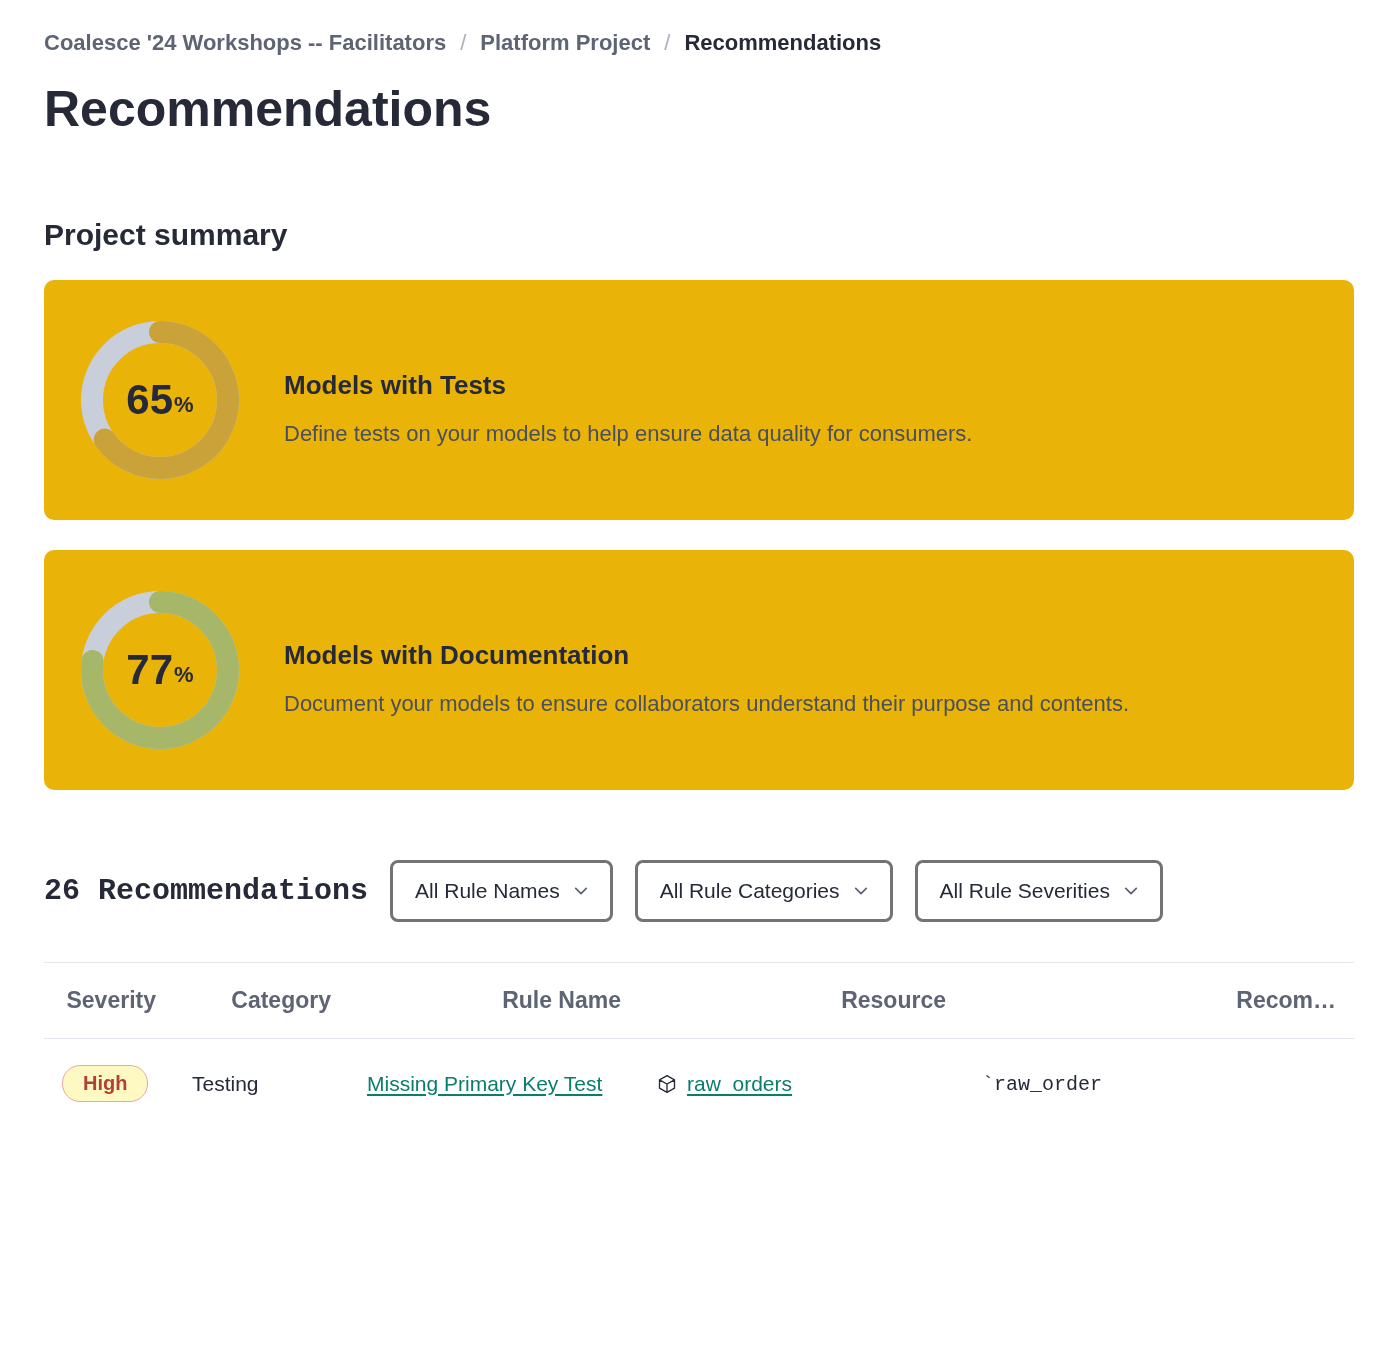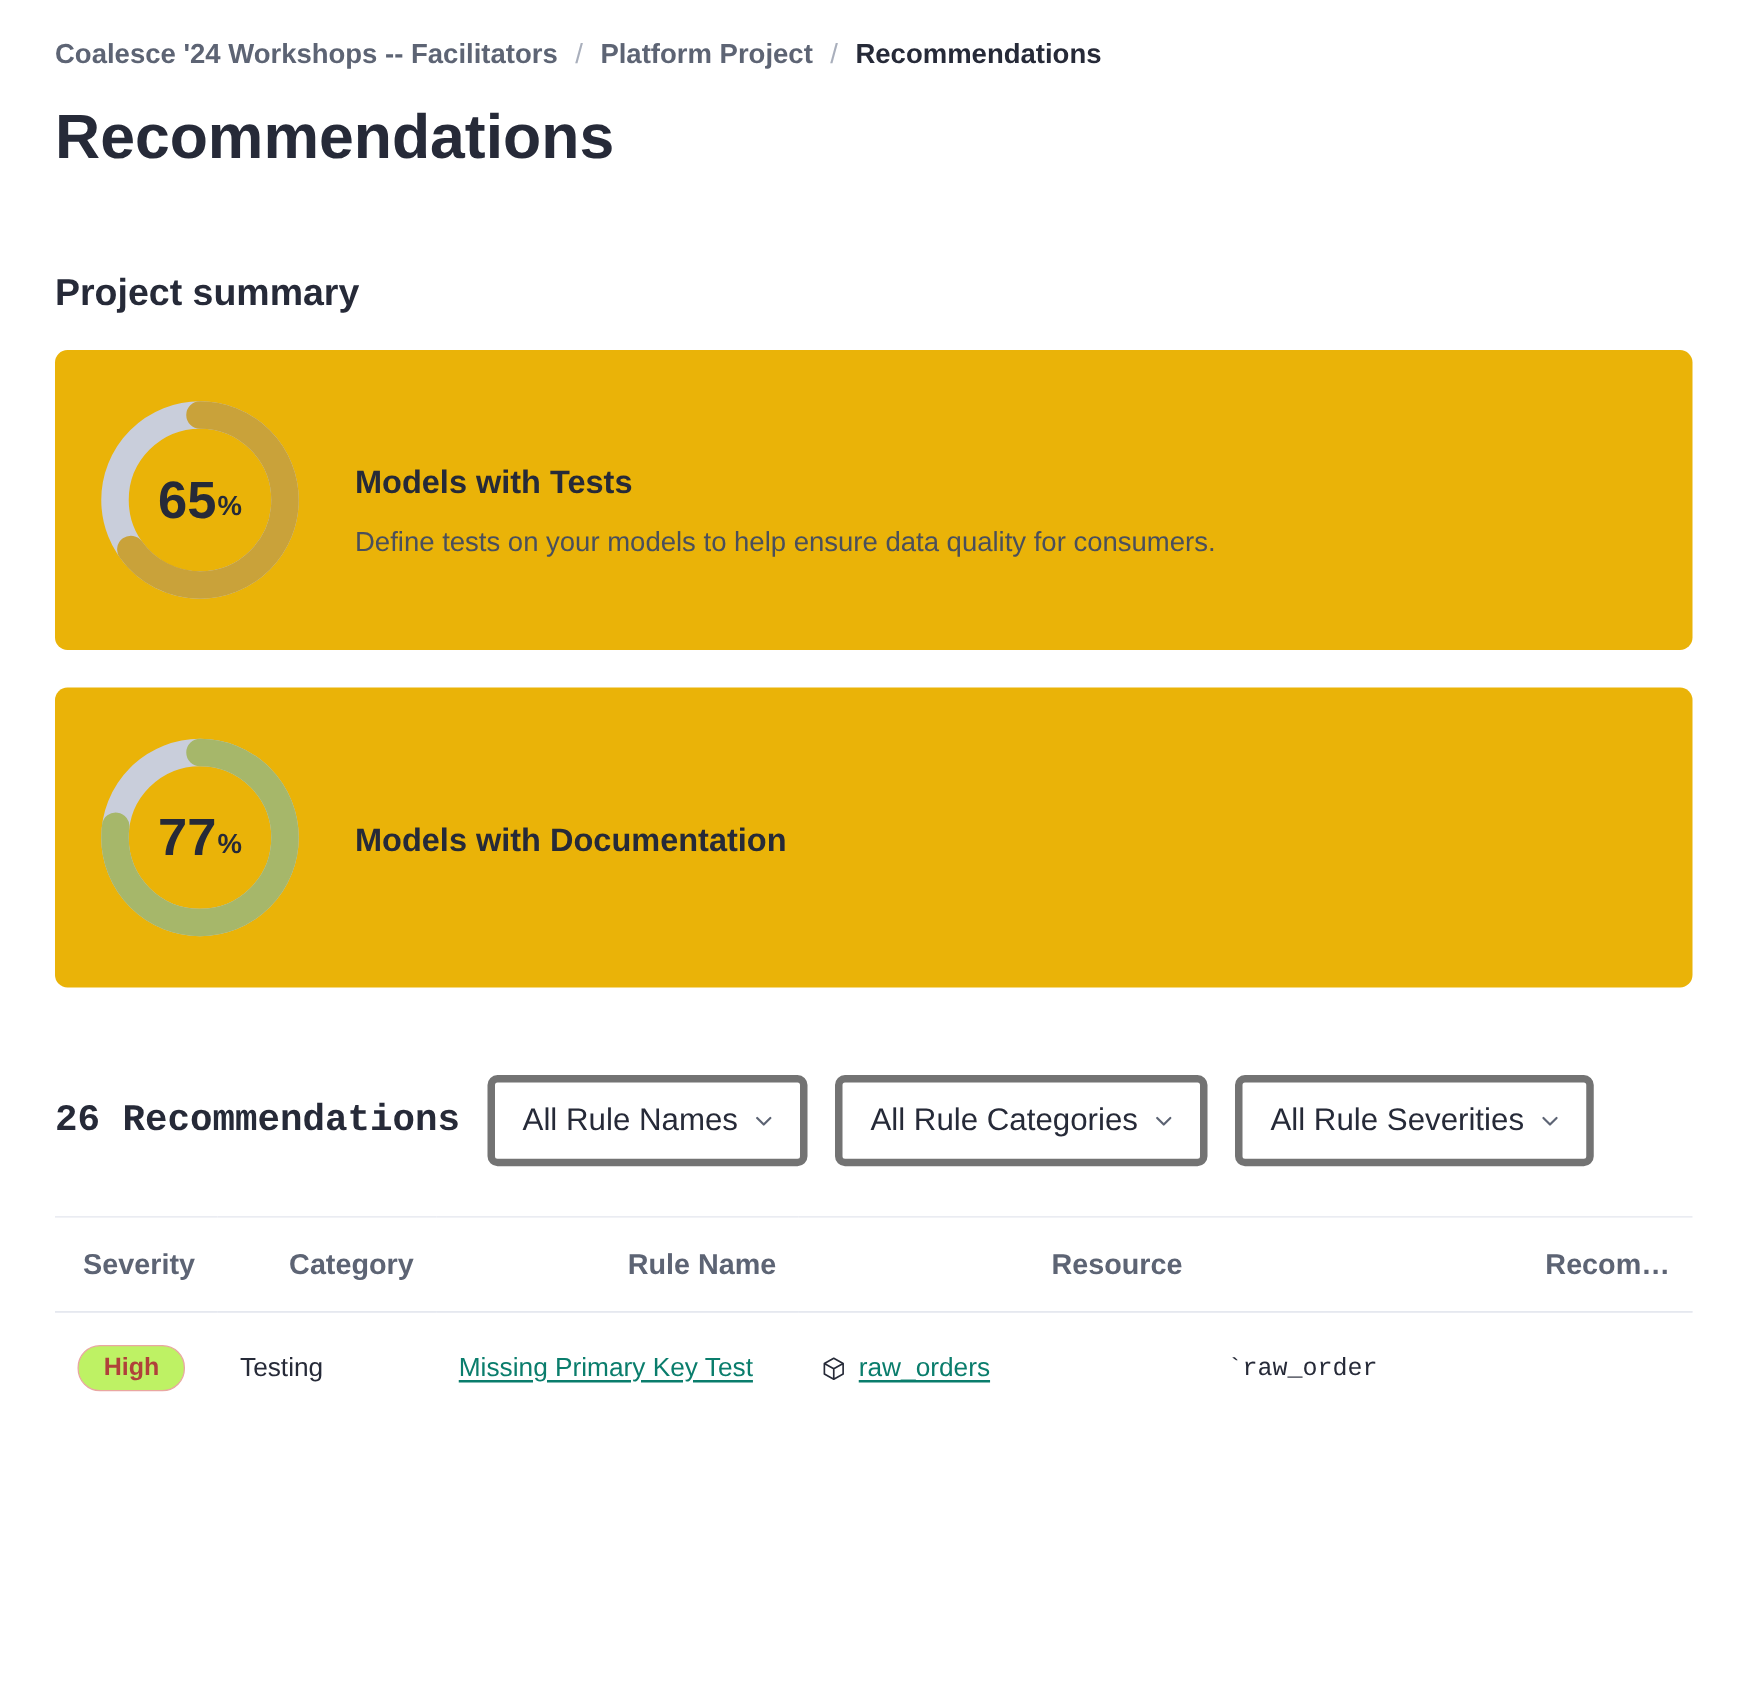"Document your models to ensure" div.card-desc { html: none -> <div>Document your models to ensure collaborators understand their purpose and contents.</div> }
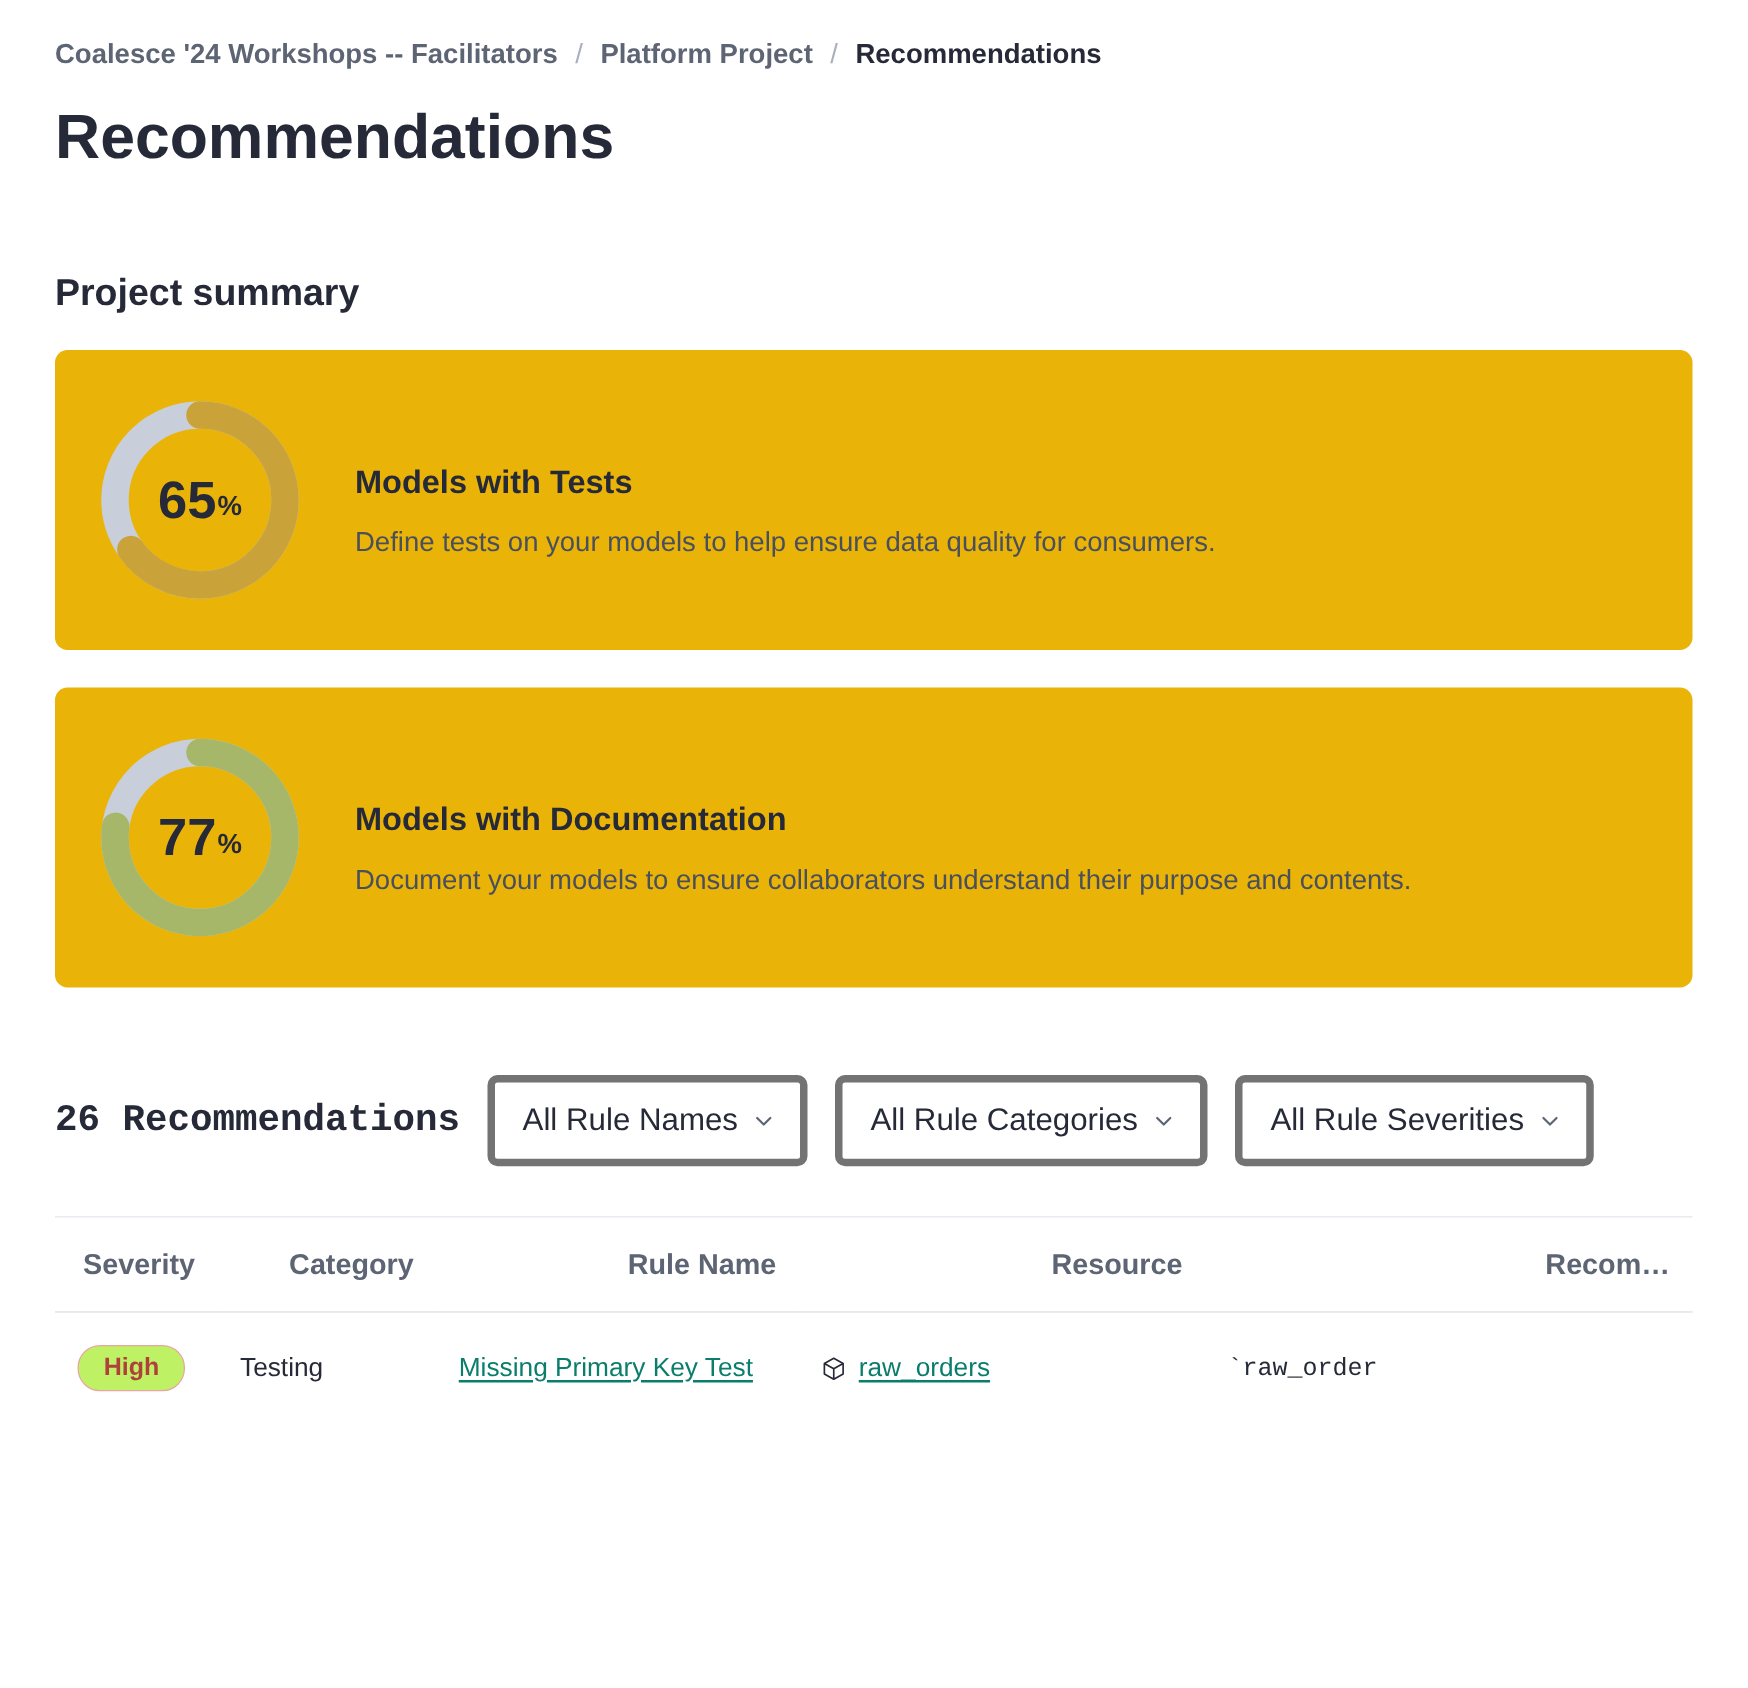"All Rule Names" .filter-btn { border: 6px solid #737373 -> 3px solid #737373; font-size: 25px -> 21px }
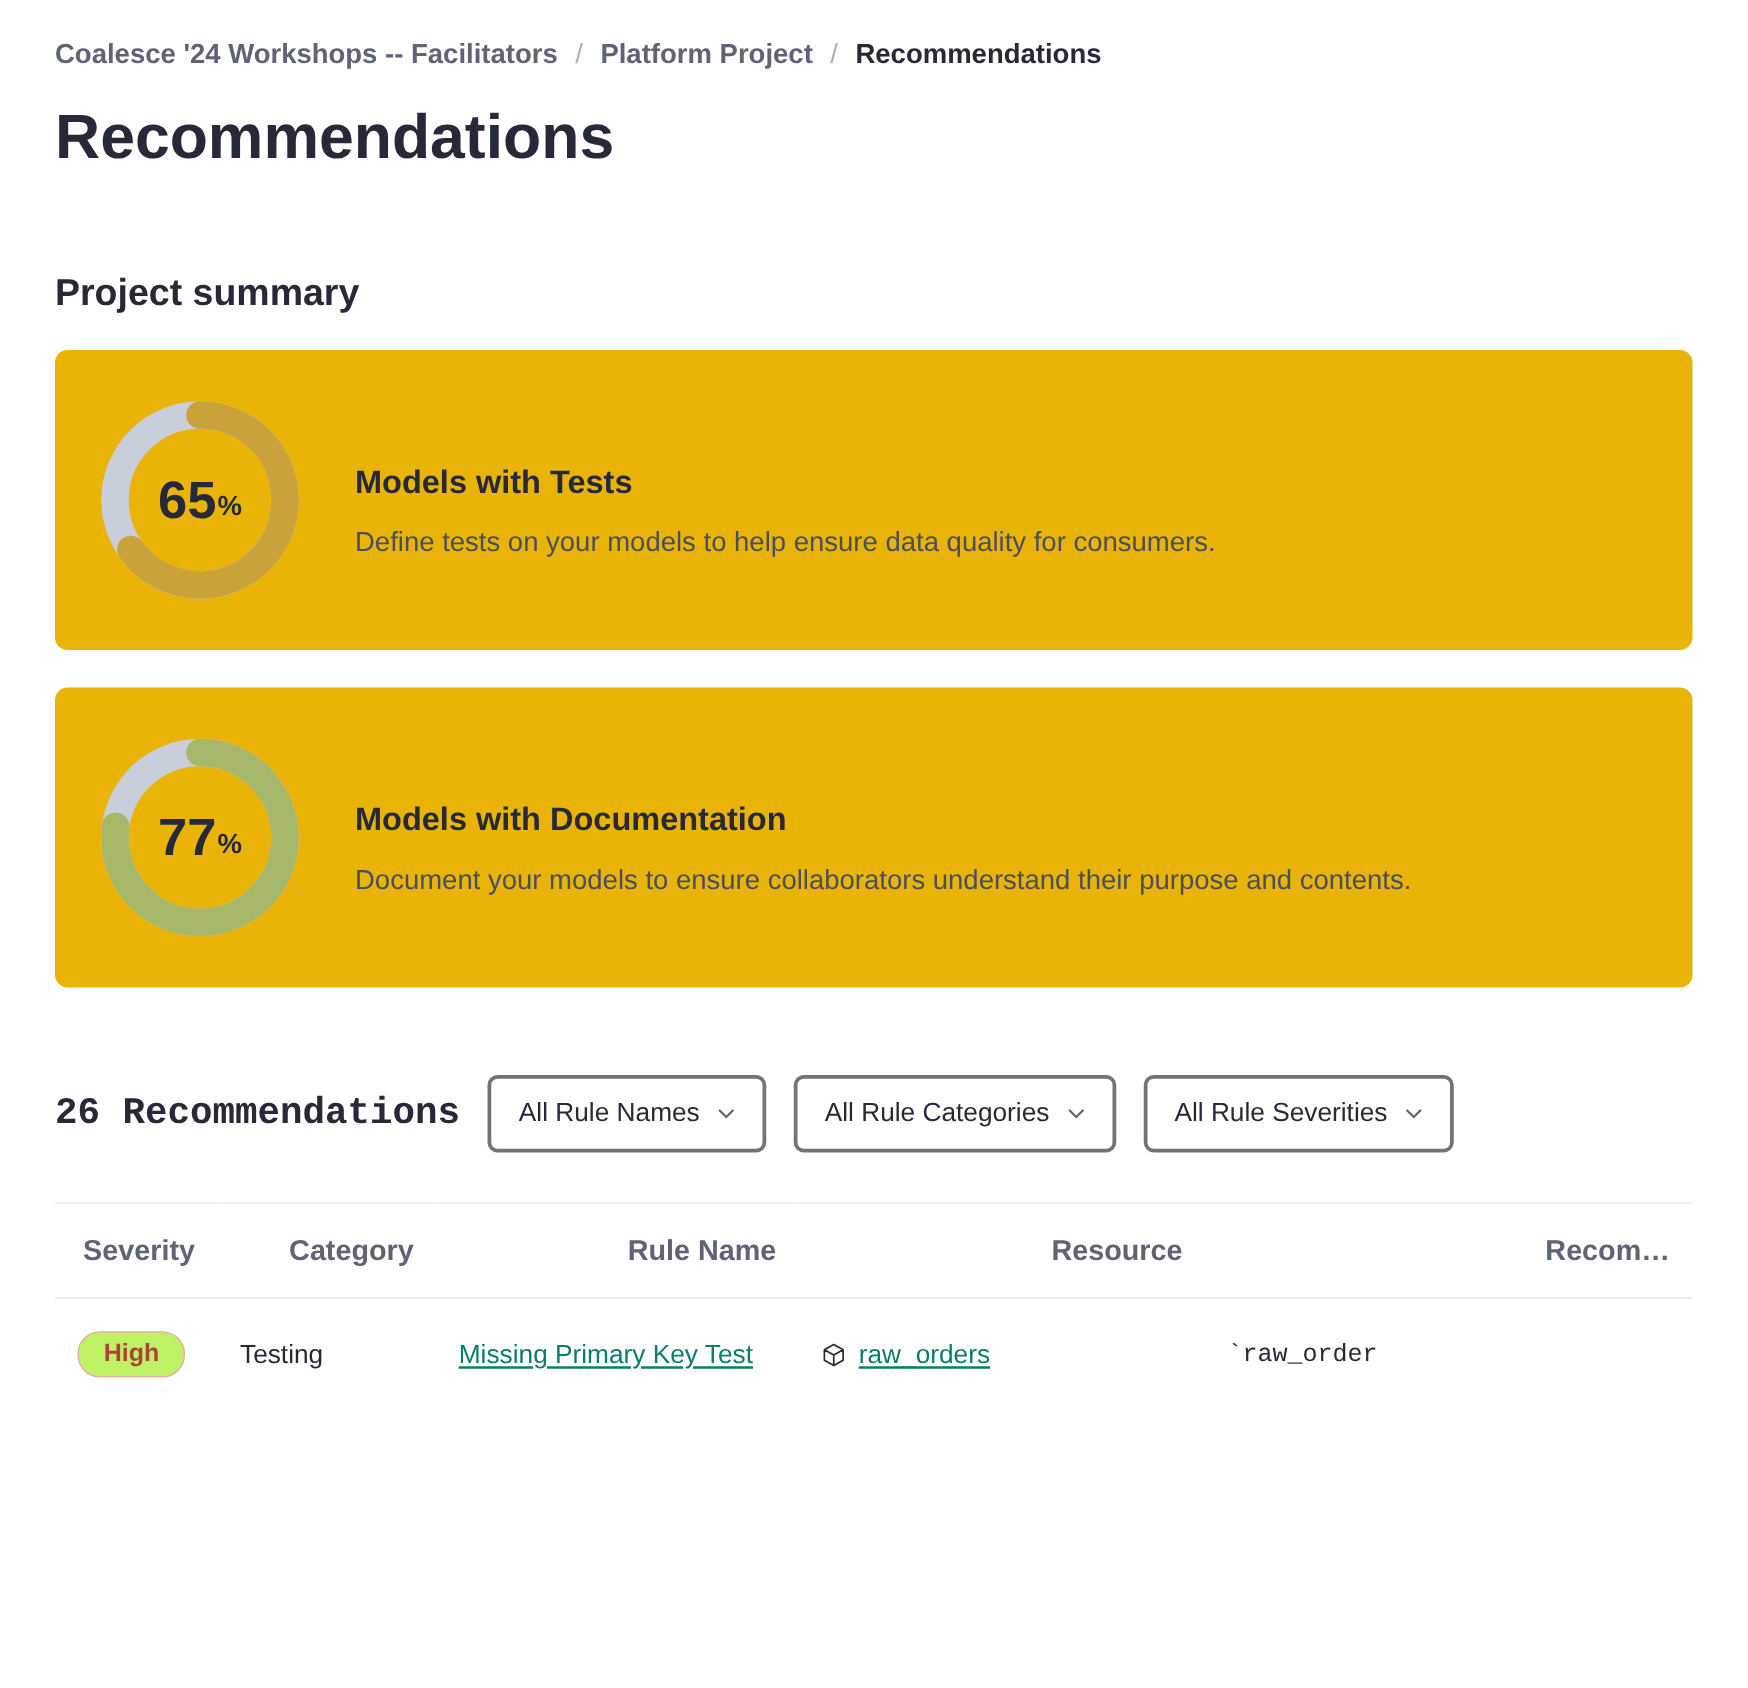"High" .sev-badge { background: #bef264 -> #fef9c3 }
